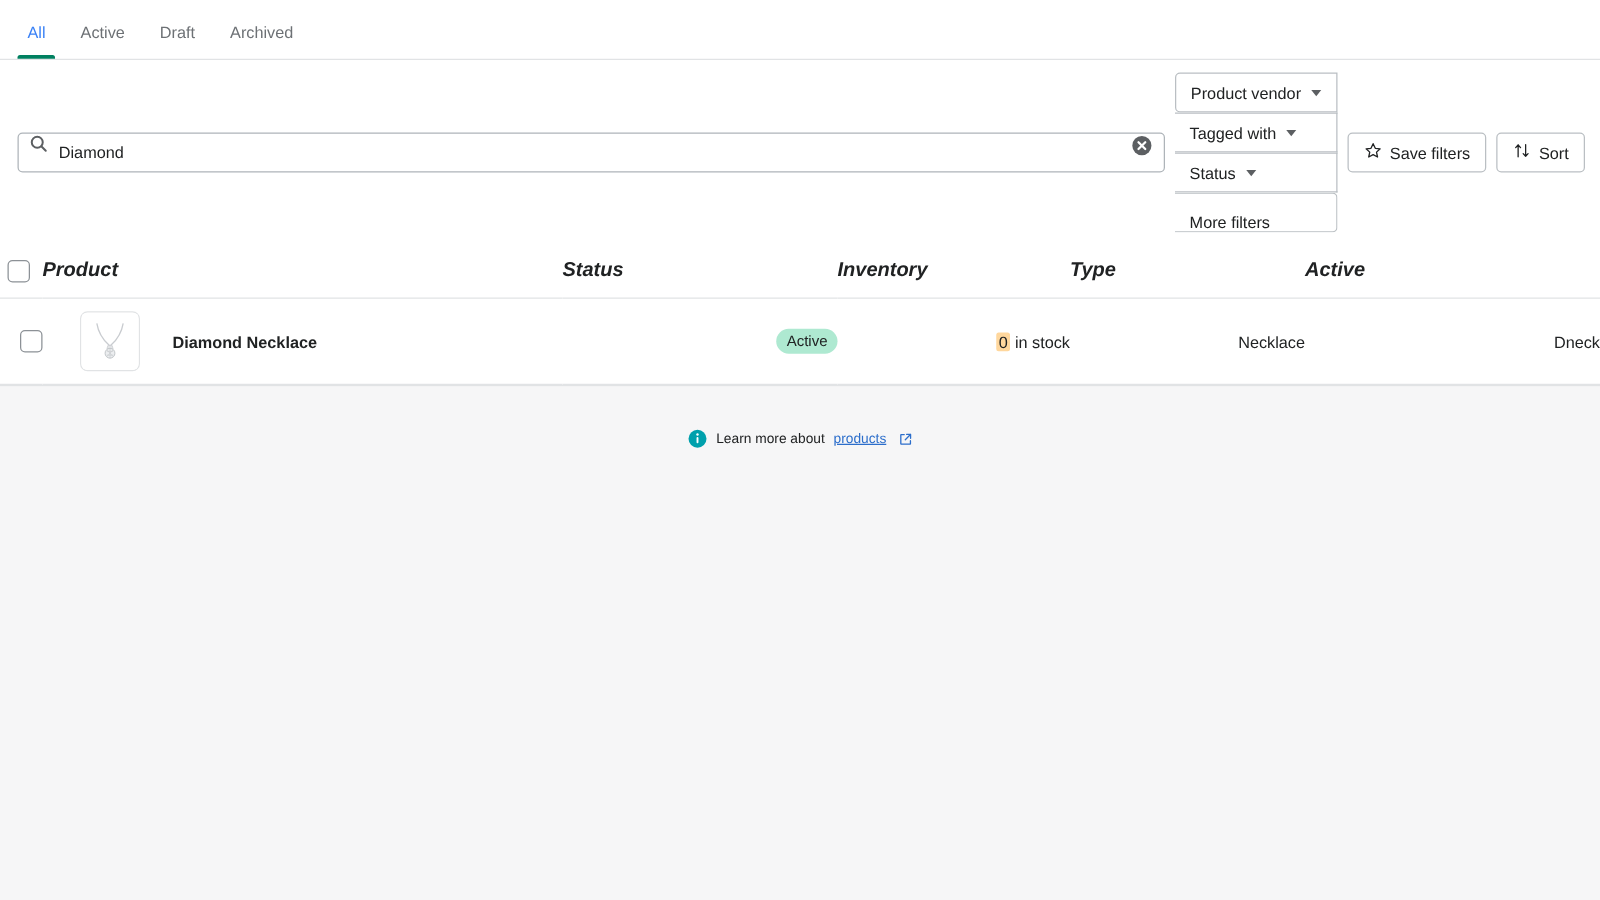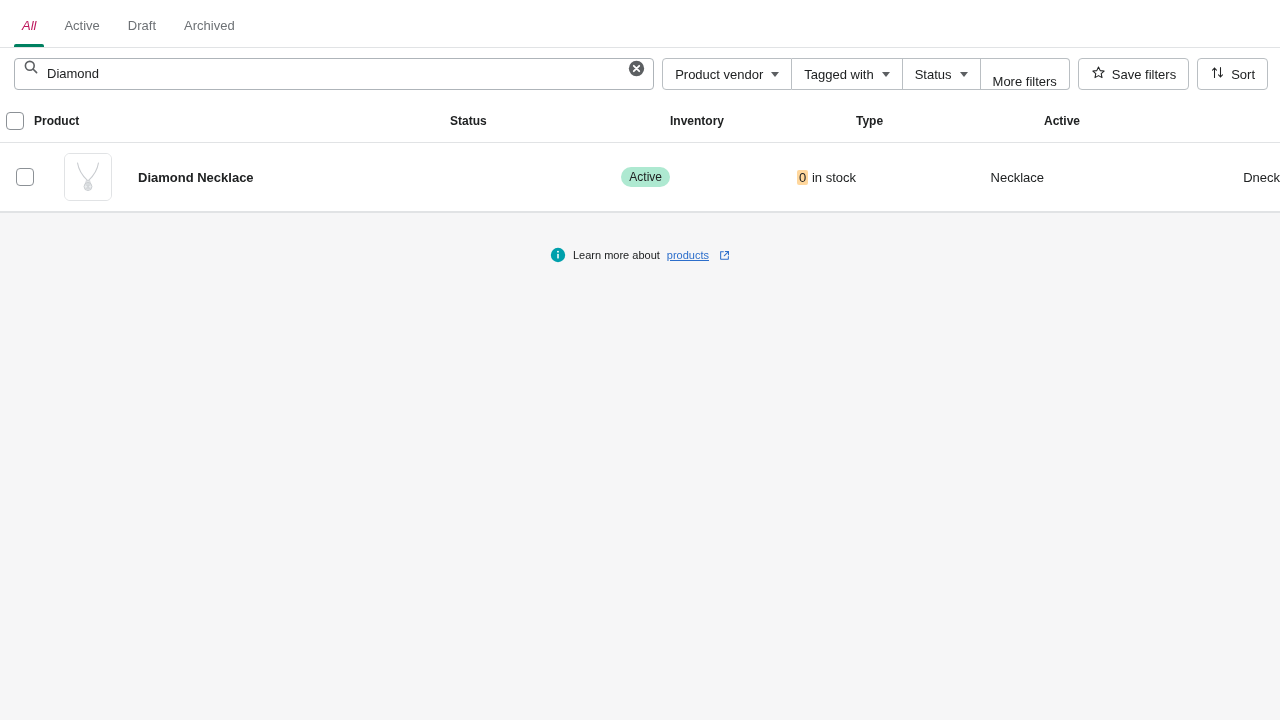"All" .tab.active { color: #be185d -> #3b82f6; font-style: italic -> none }
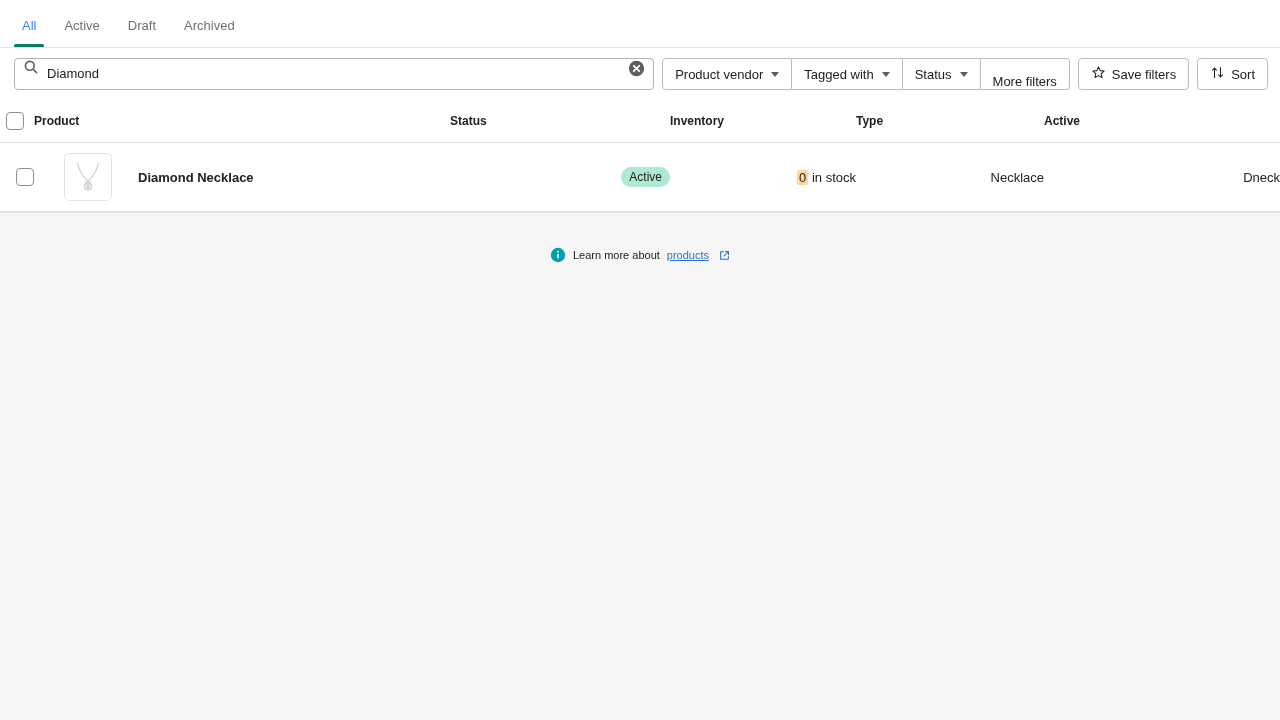"Product vendor" .fgroup { flex-direction: none -> column }
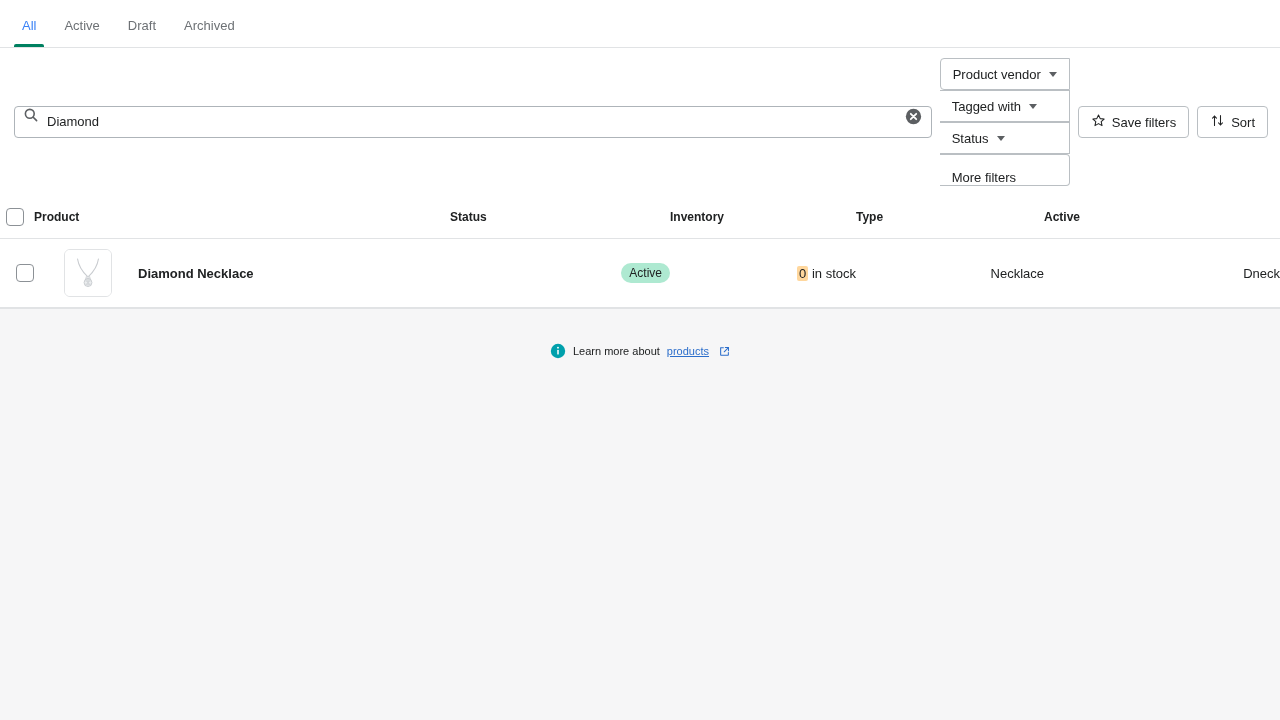"Product" thead th { font-size: 12px -> 16px; font-style: none -> italic }
